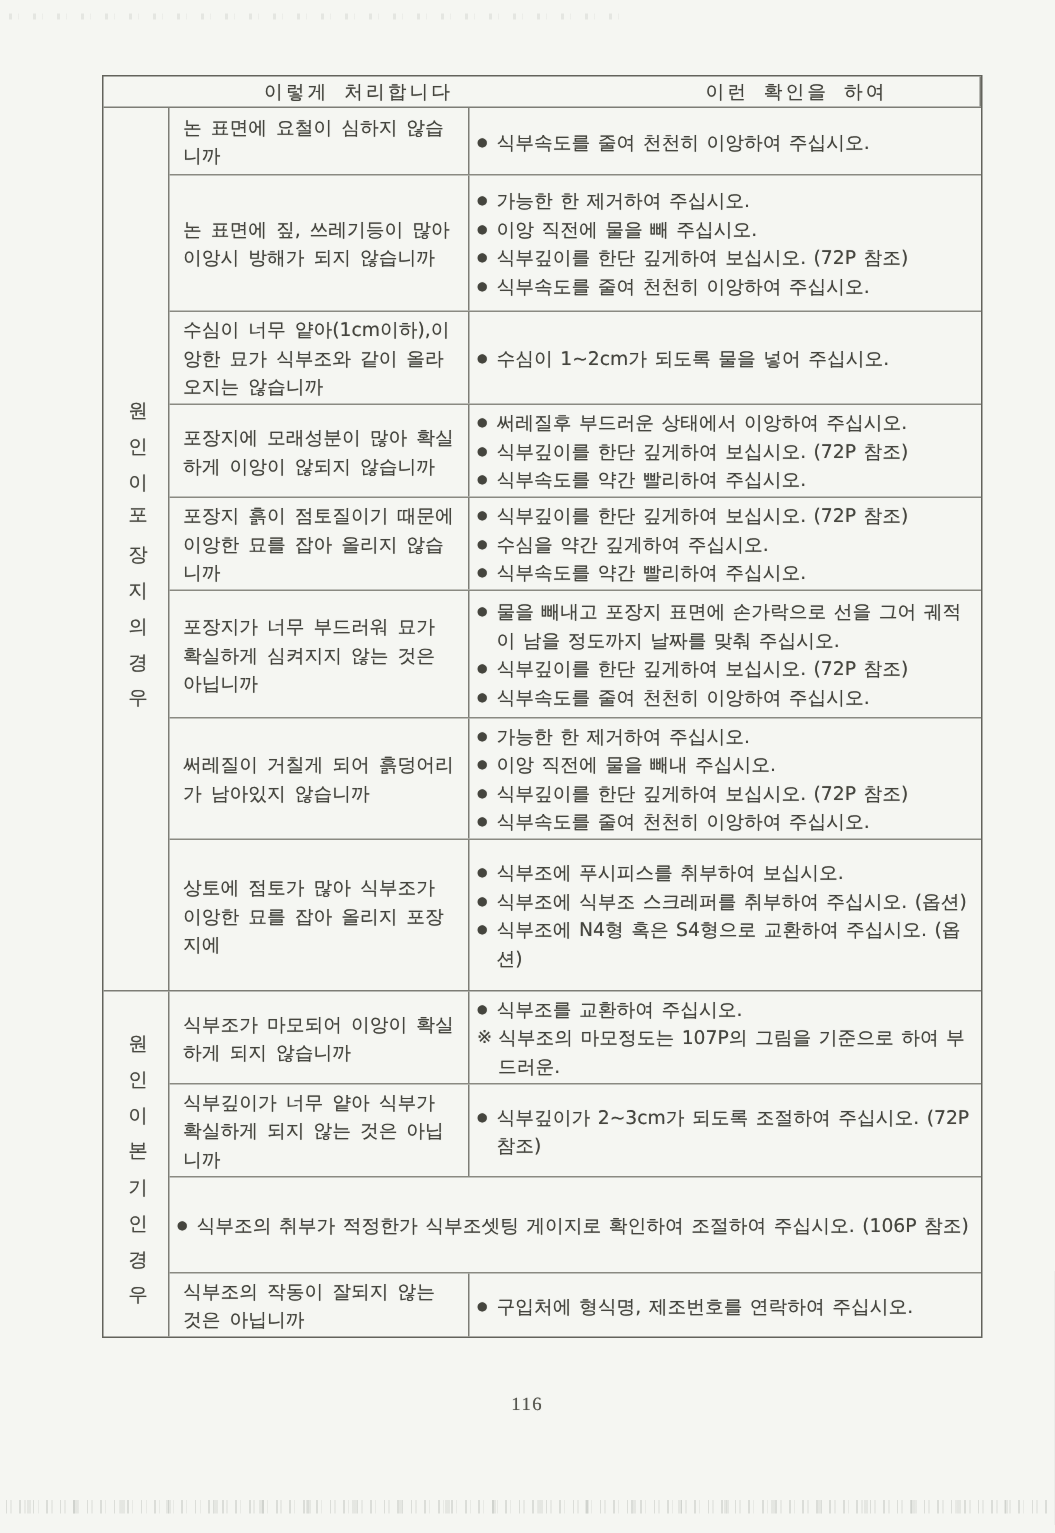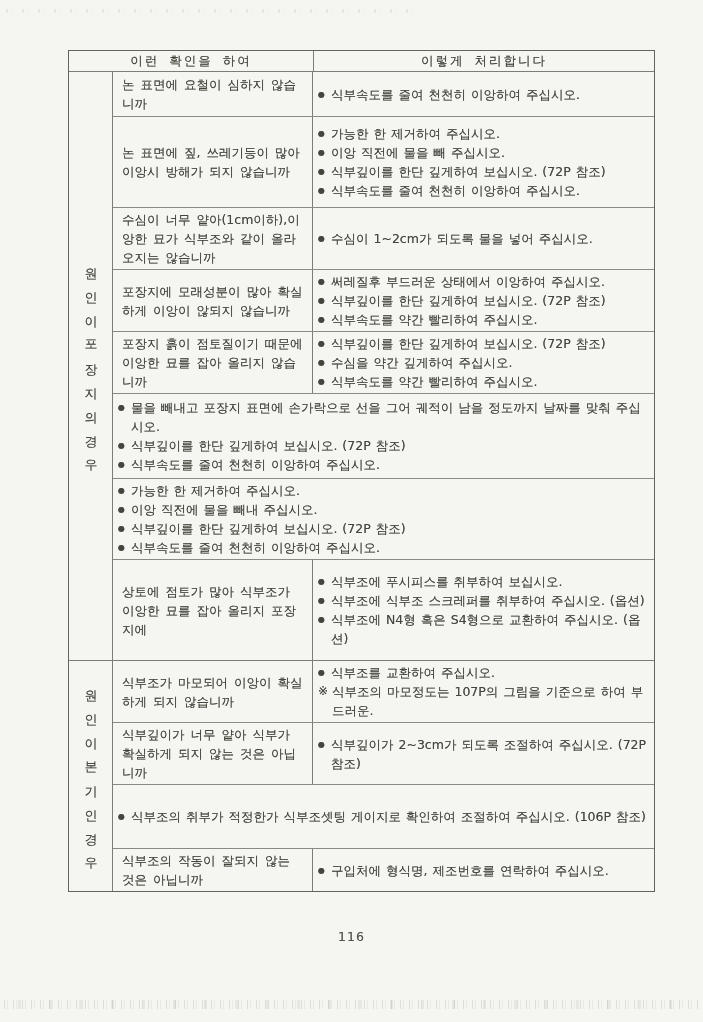"이런 확인을 하여" div.th { order: before "이렇게 처리합니다" -> after "이렇게 처리합니다" }
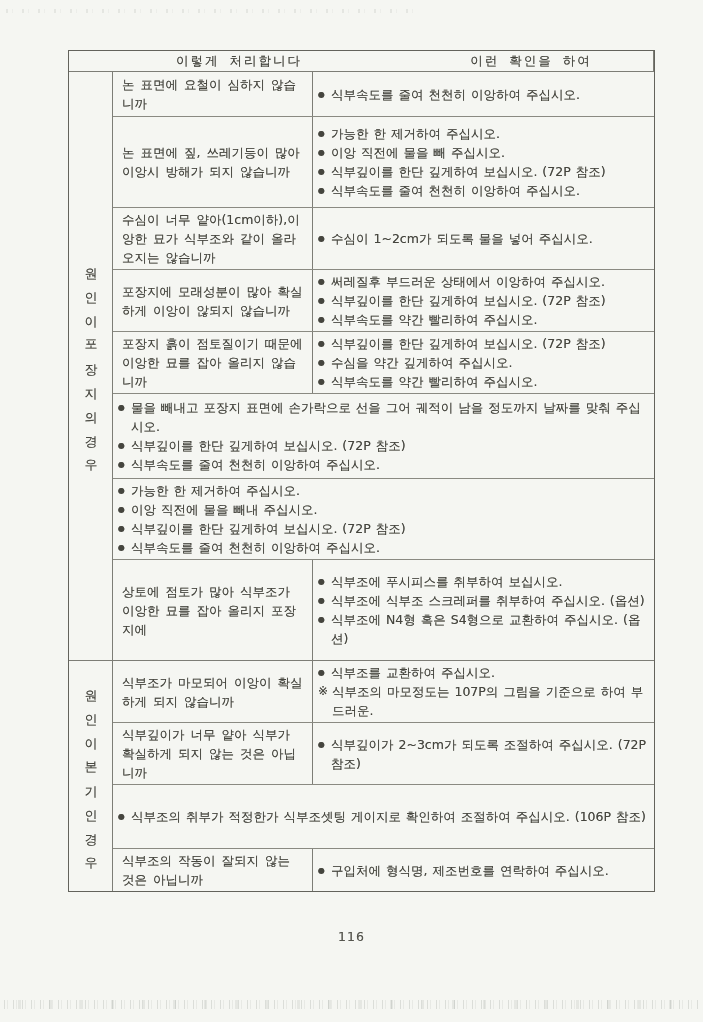"포장지가 너무 부드러워 묘가 확실하게" div.cell { html: none -> <div> <div>포장지가 너무 부드러워 묘가 확실하게 심켜지지 않는 것은 아닙니까</div> </div> }
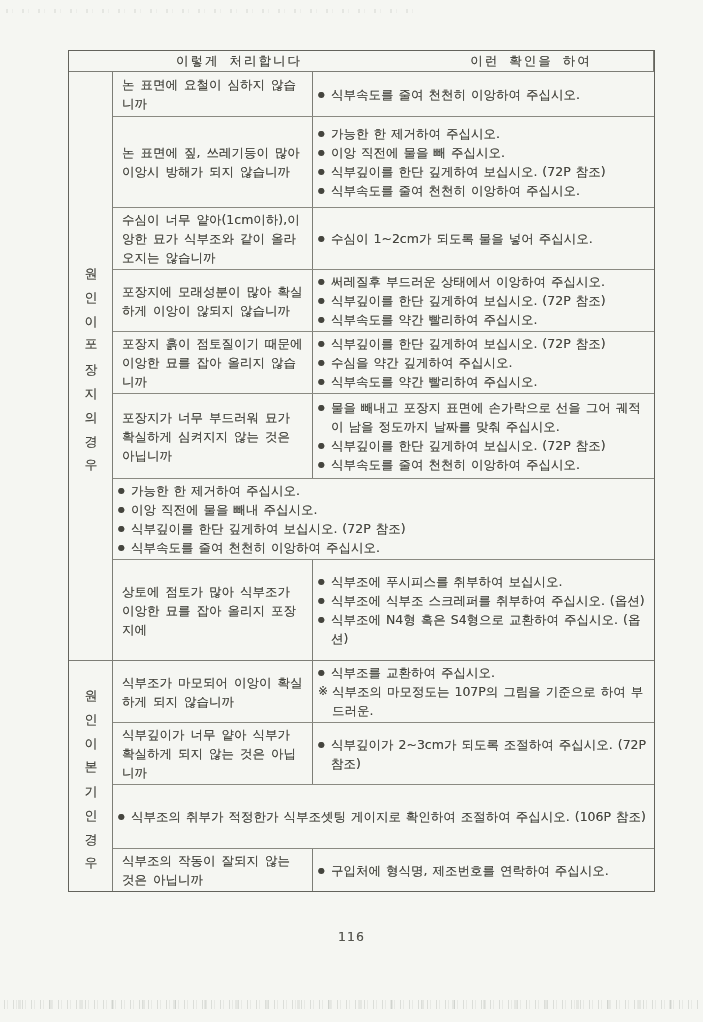"써레질이 거칠게 되어 흙덩어리가 남아있지" div.cell { html: none -> <div> <div>써레질이 거칠게 되어 흙덩어리가 남아있지 않습니까</div> </div> }
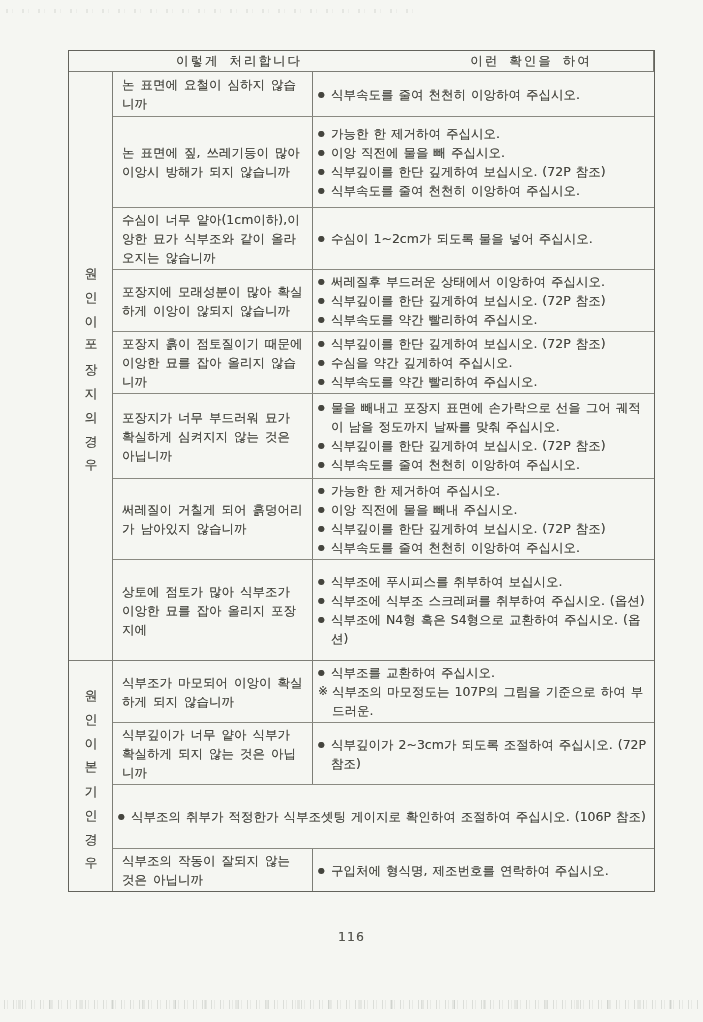"116" .page-number { font-family: none -> Liberation Serif, serif }
